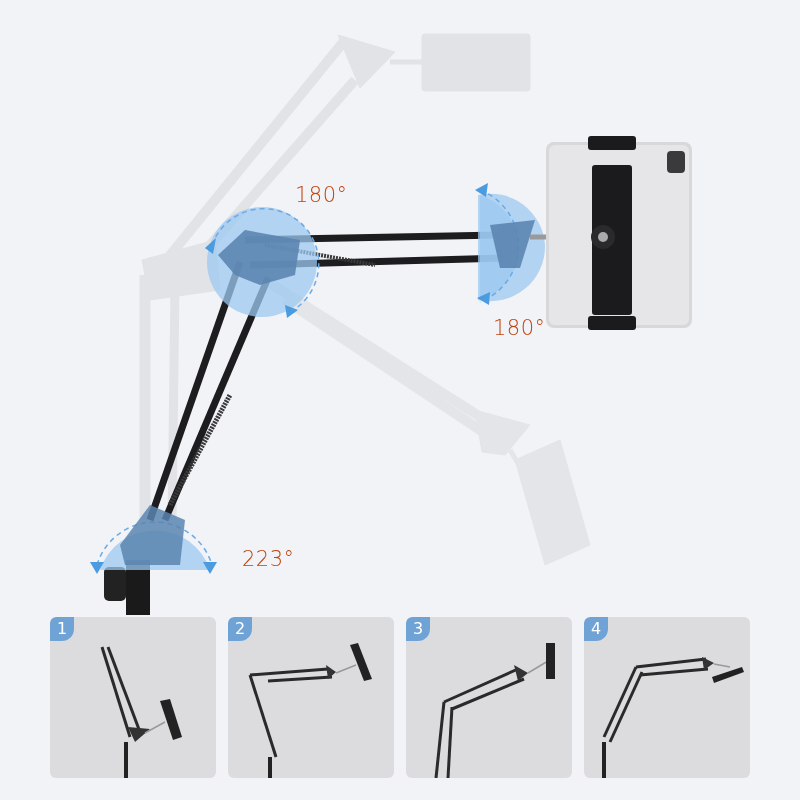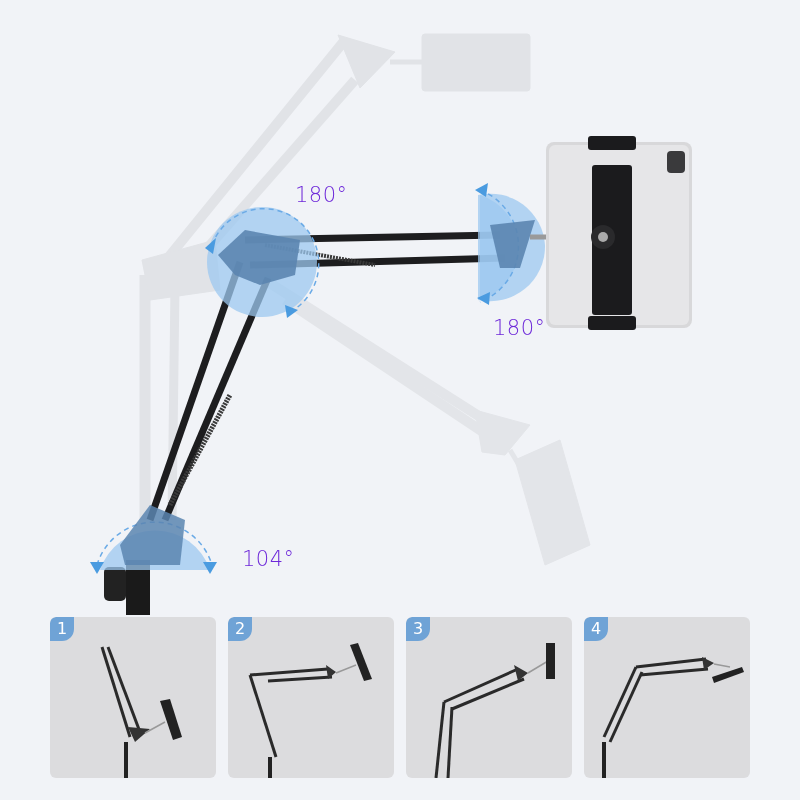"180°" .angle-label { color: #6d28d9 -> #c2410c }
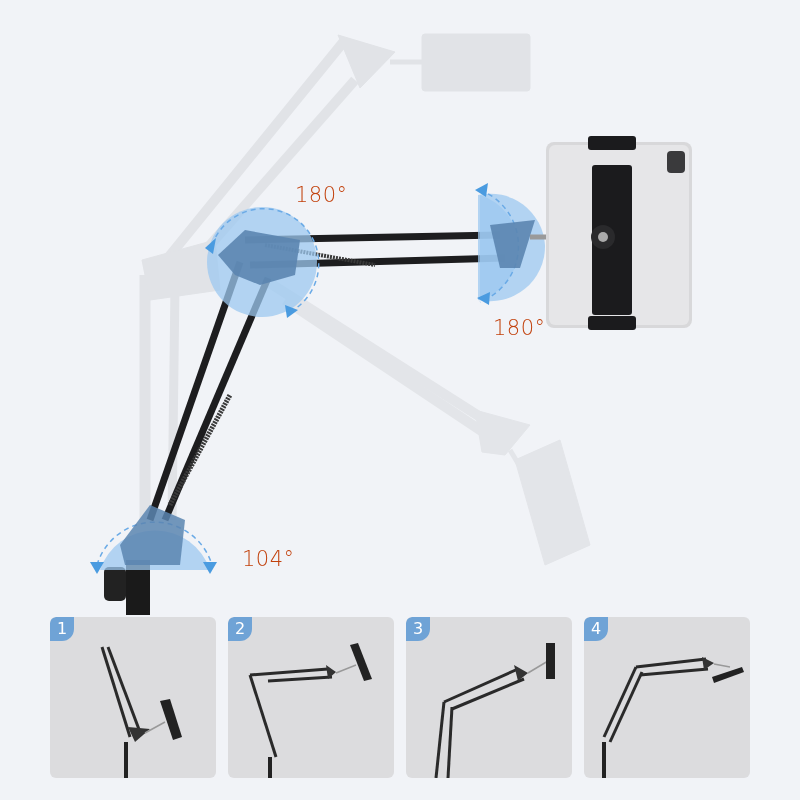"104°" div.angle-label { text: 104 -> 223 }
